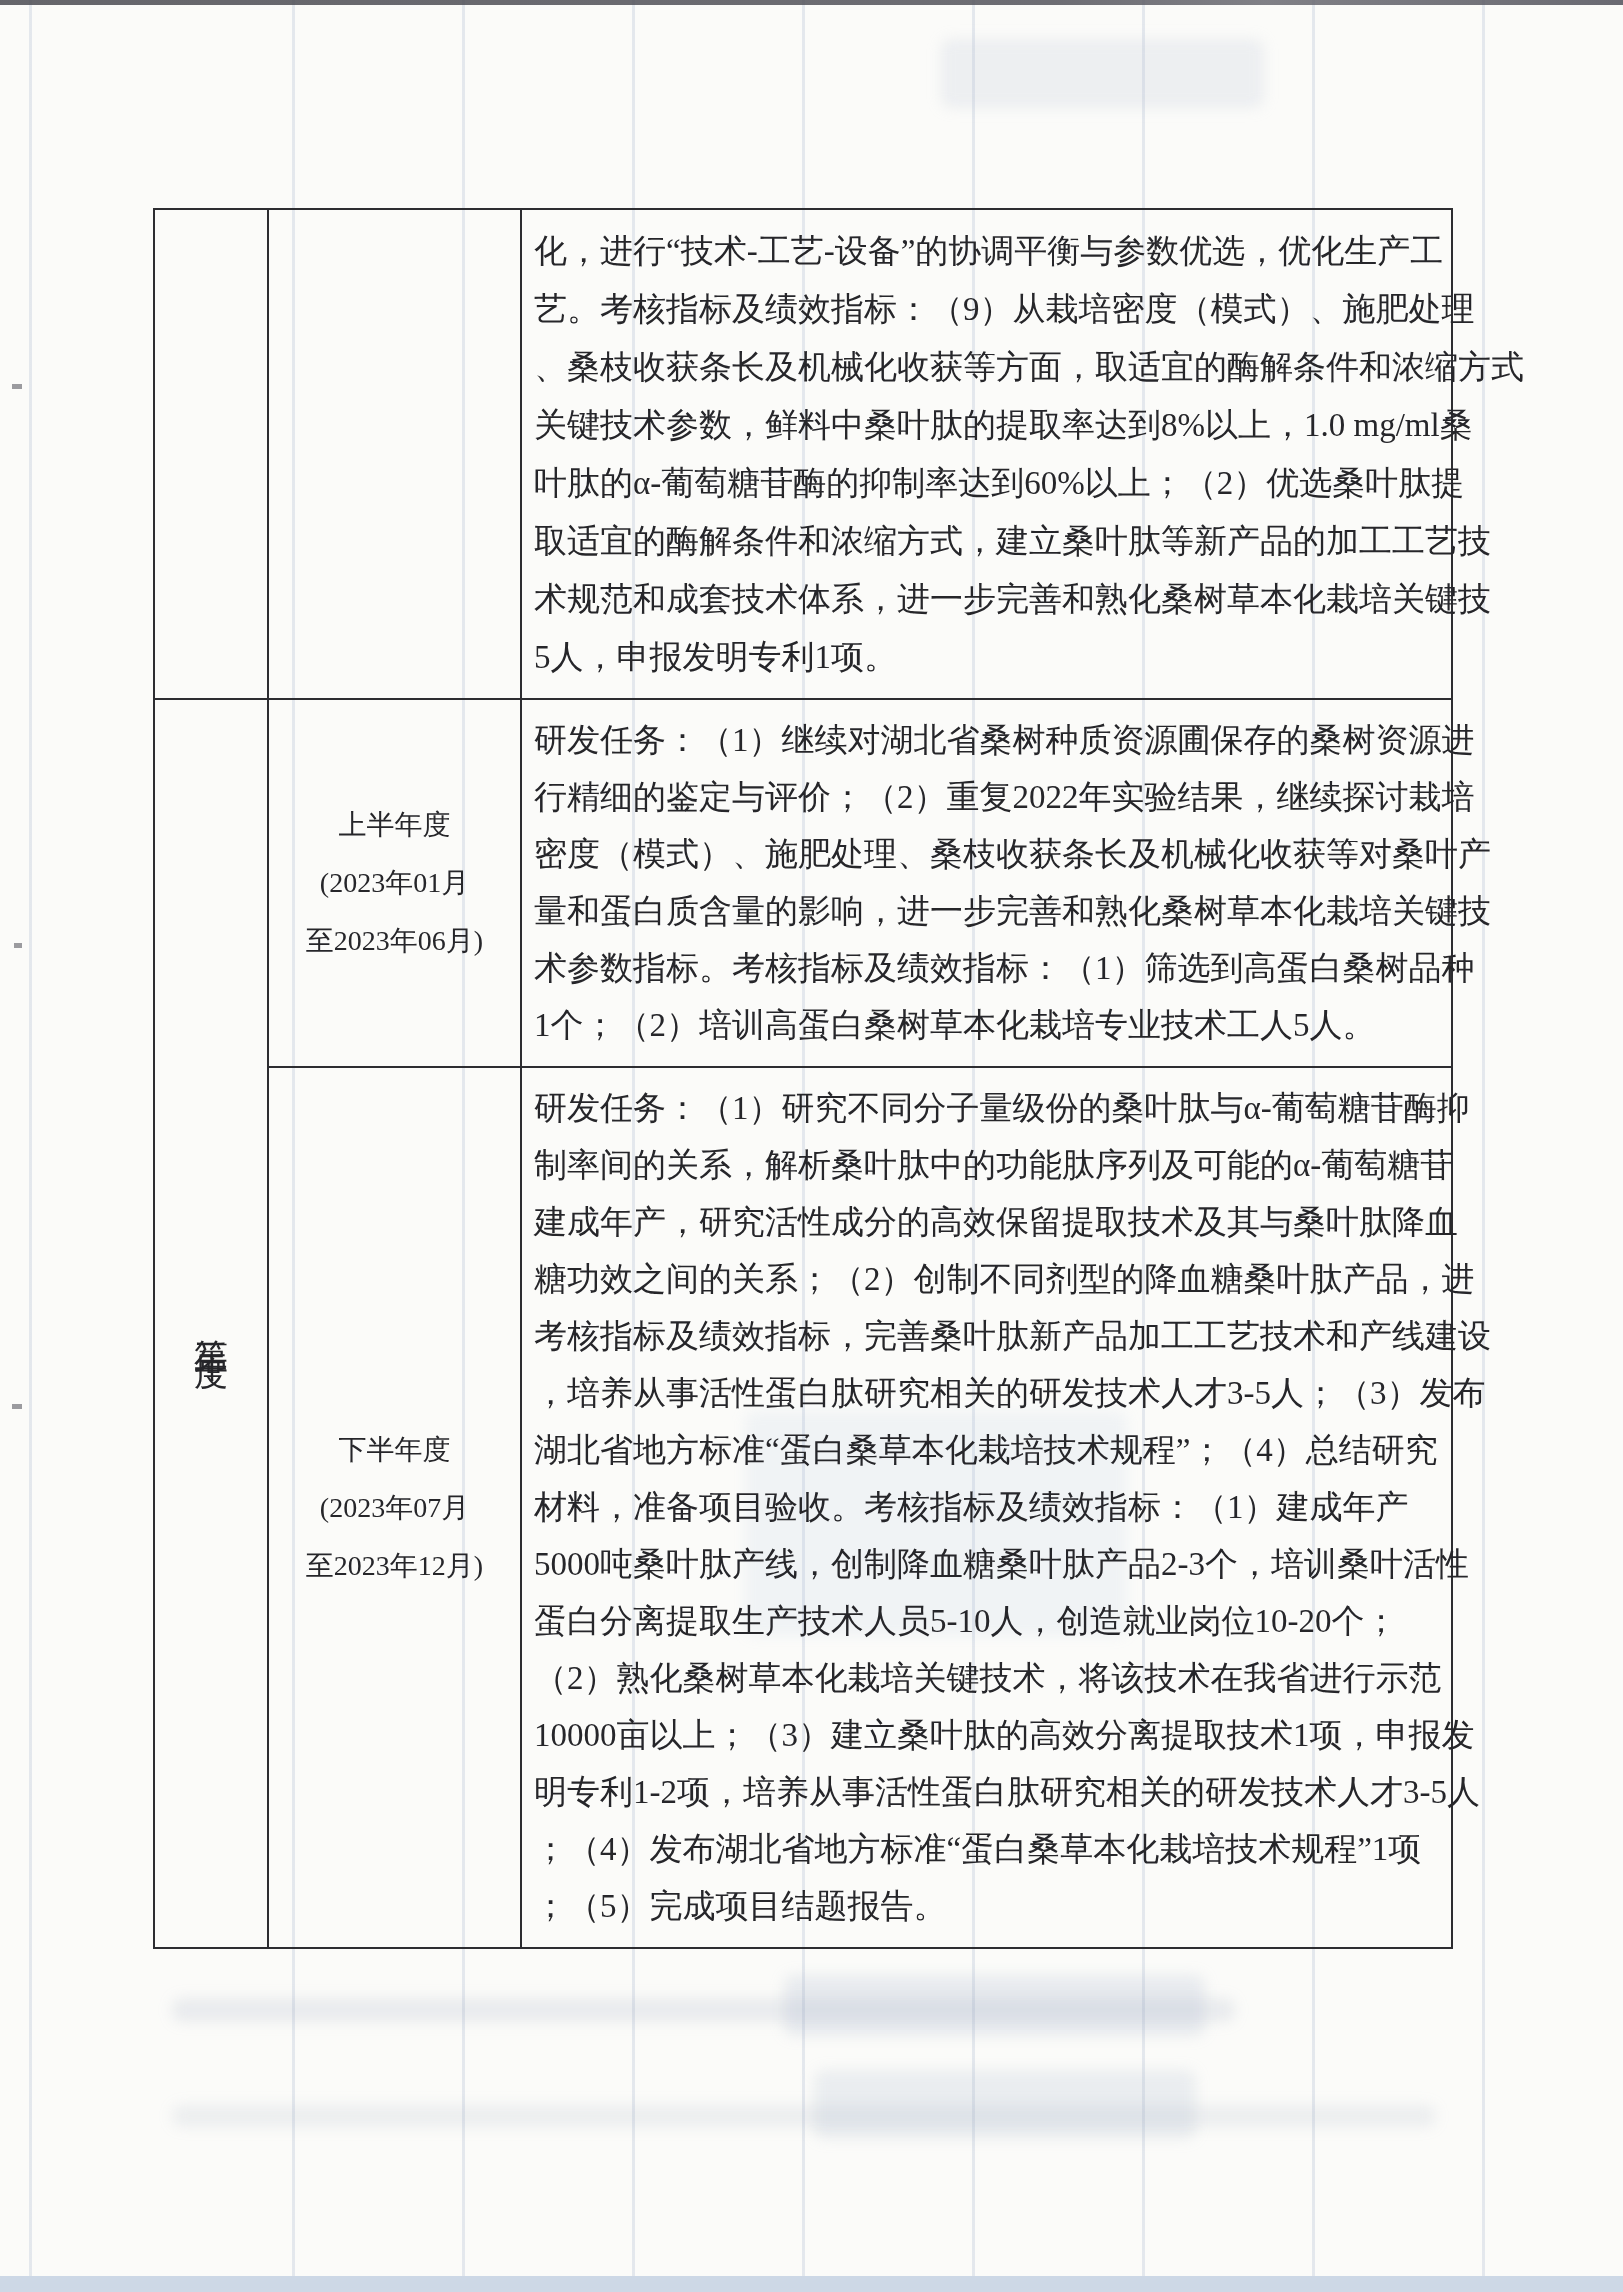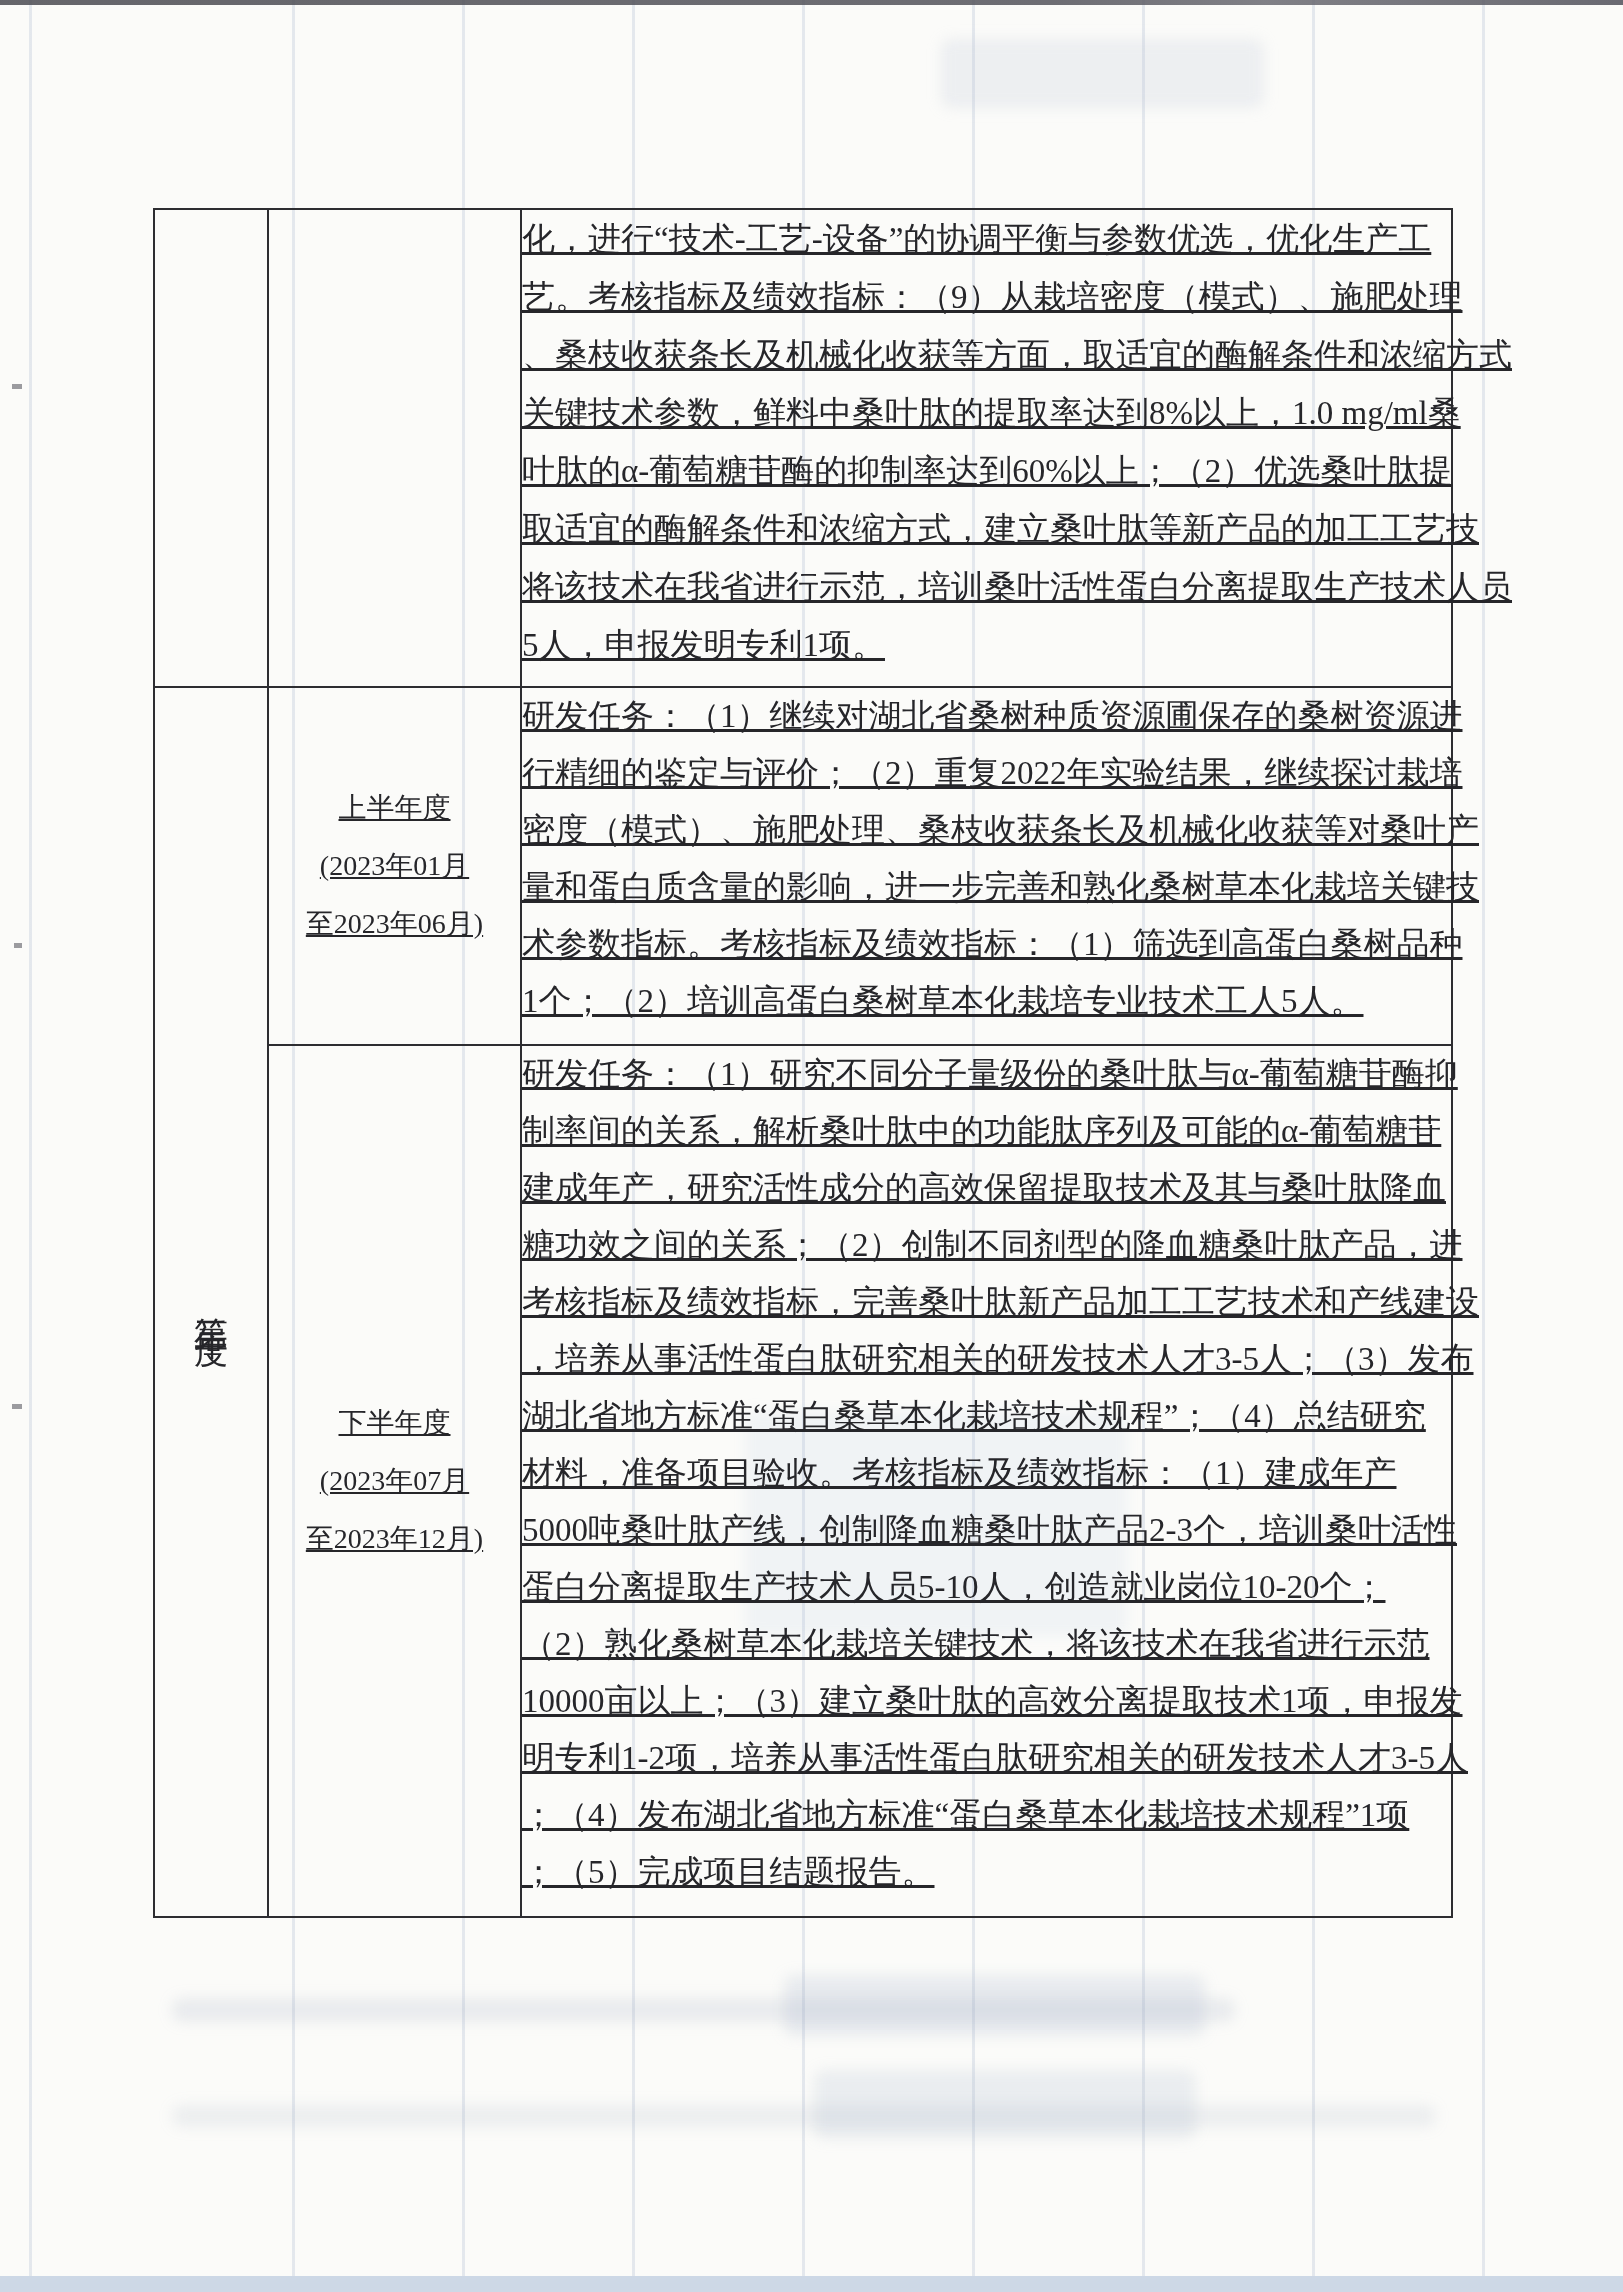"化，进行“技术-工艺-设备”的协调平衡与参数优选，优化生产工" .plan-table td { padding: 0 -> 12px; text-decoration: underline -> none }
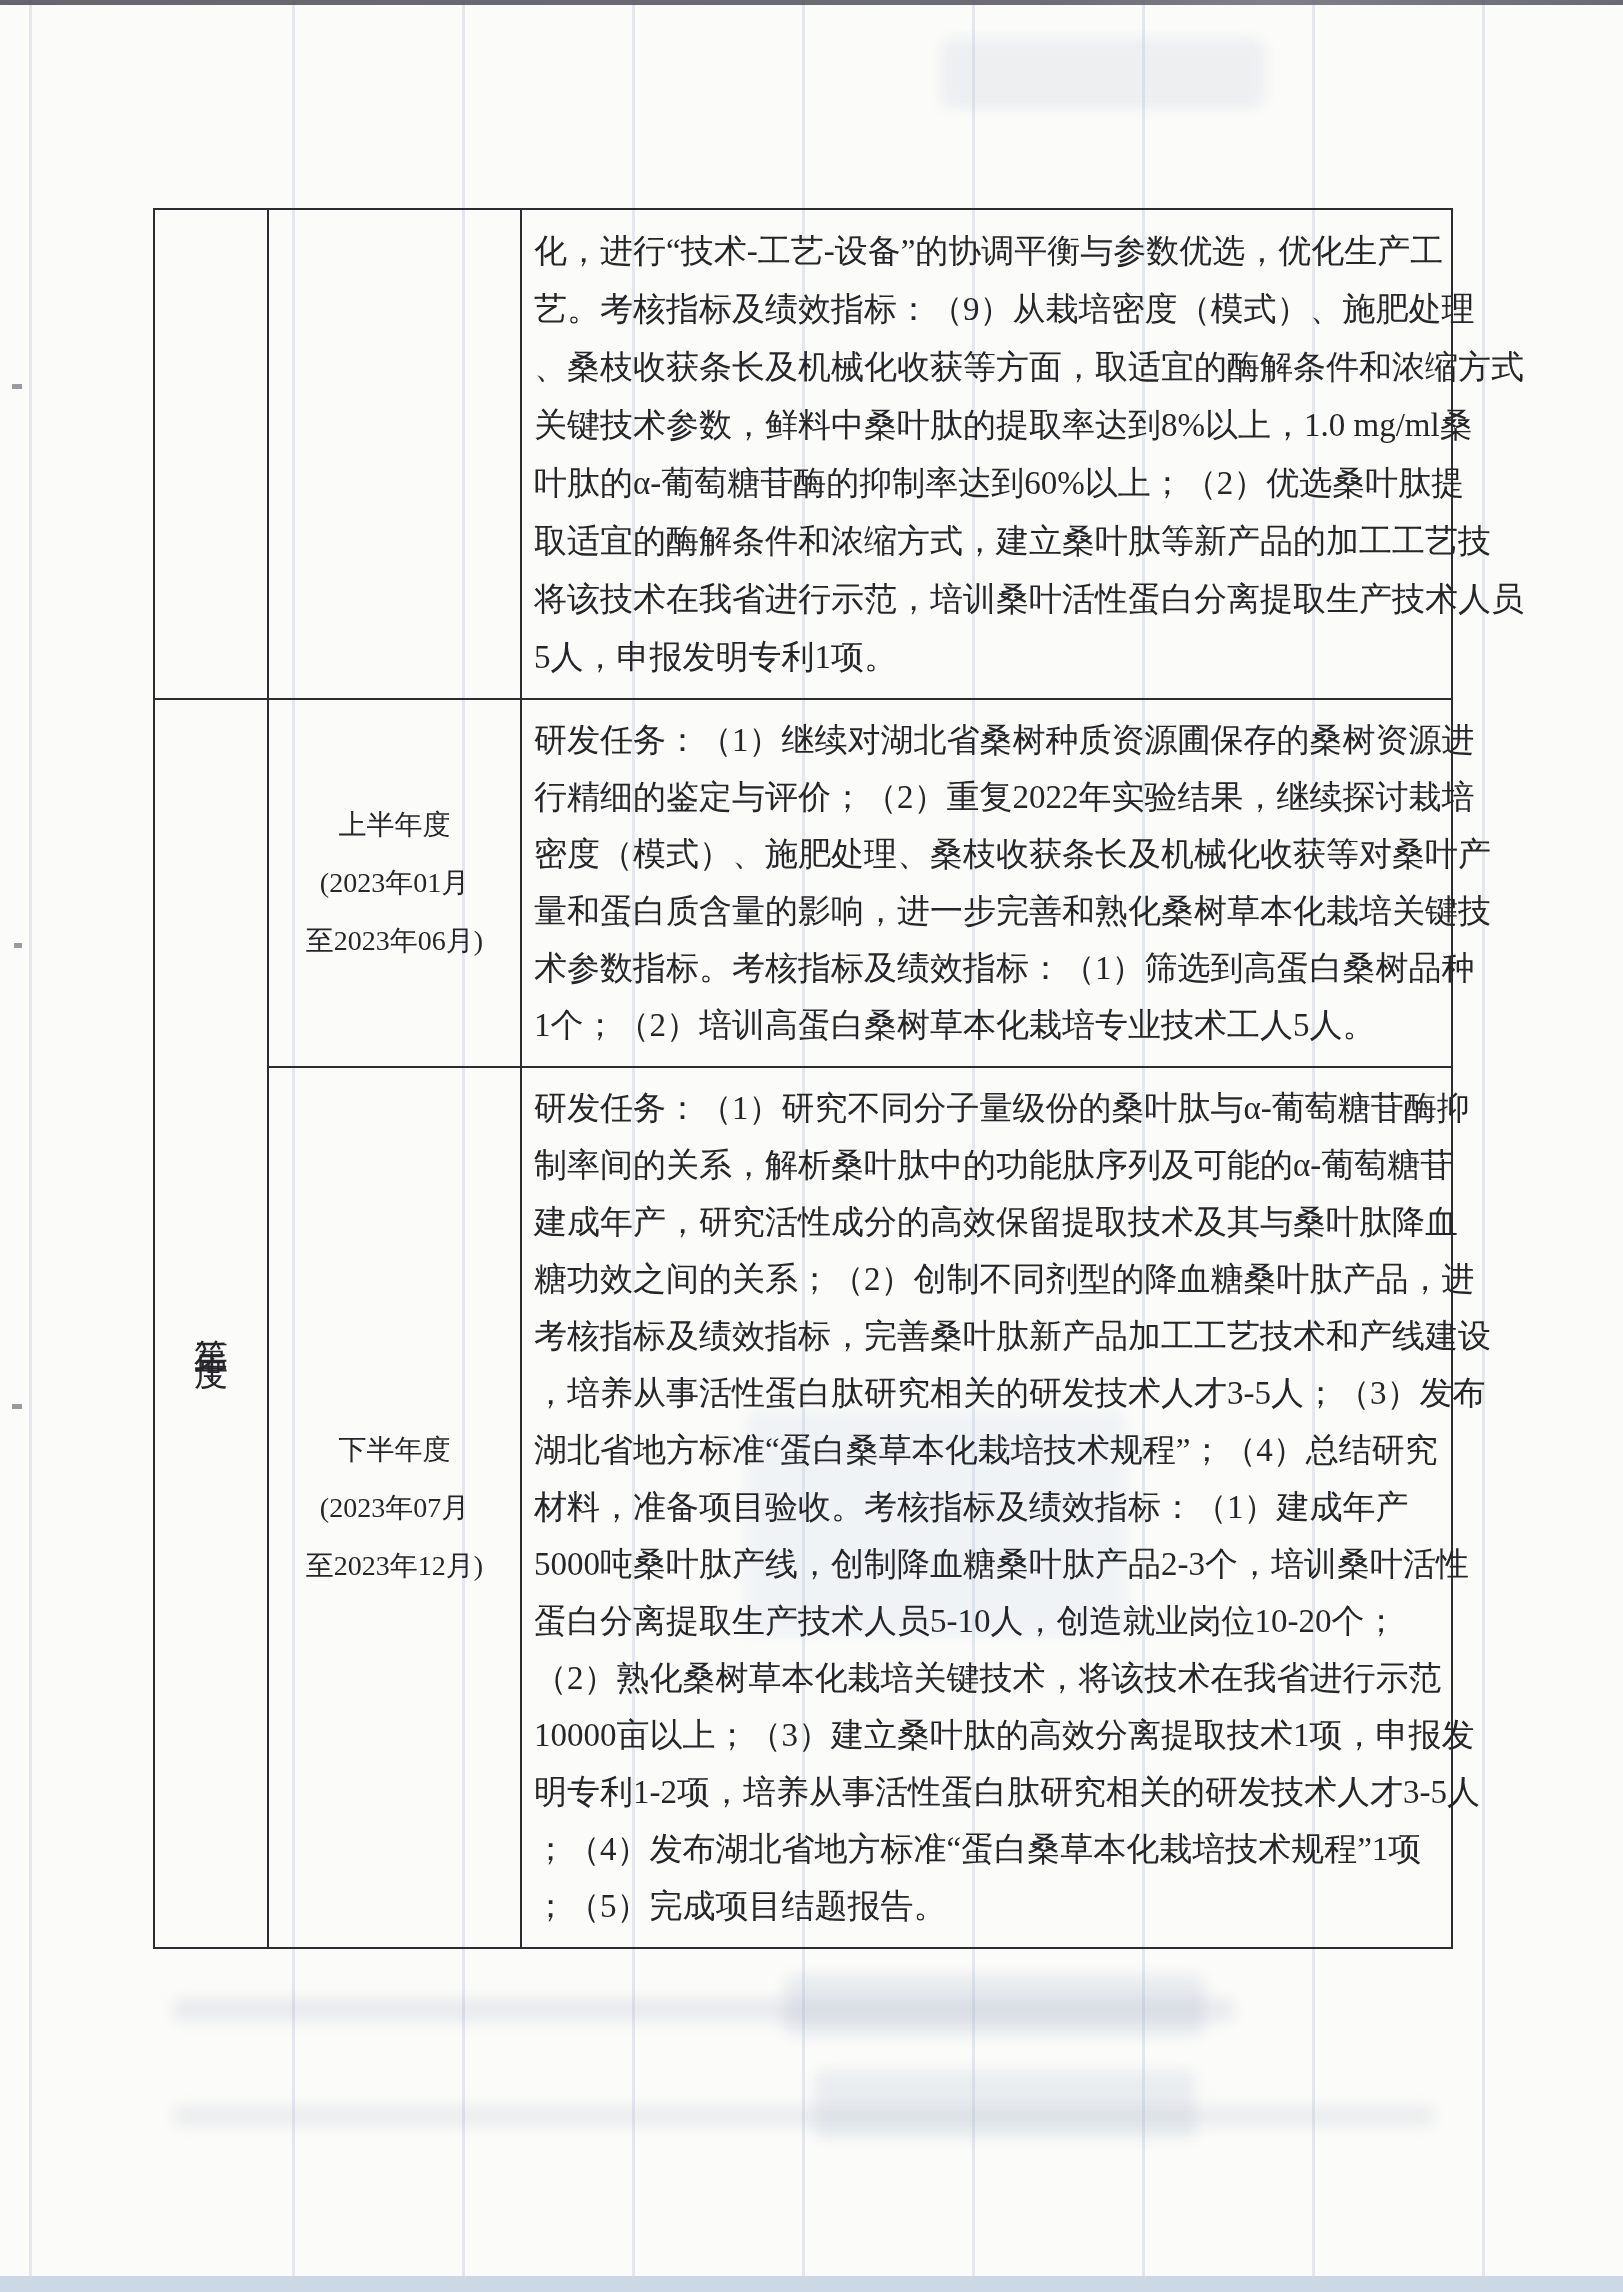"将该技术在我省进行示范，培训桑叶活性蛋白分离提取生产技术人员" div.line { text: 将该技术在我省进行示范，培训桑叶活性蛋白分离提取生产技术人员 -> 术规范和成套技术体系，进一步完善和熟化桑树草本化栽培关键技 }
